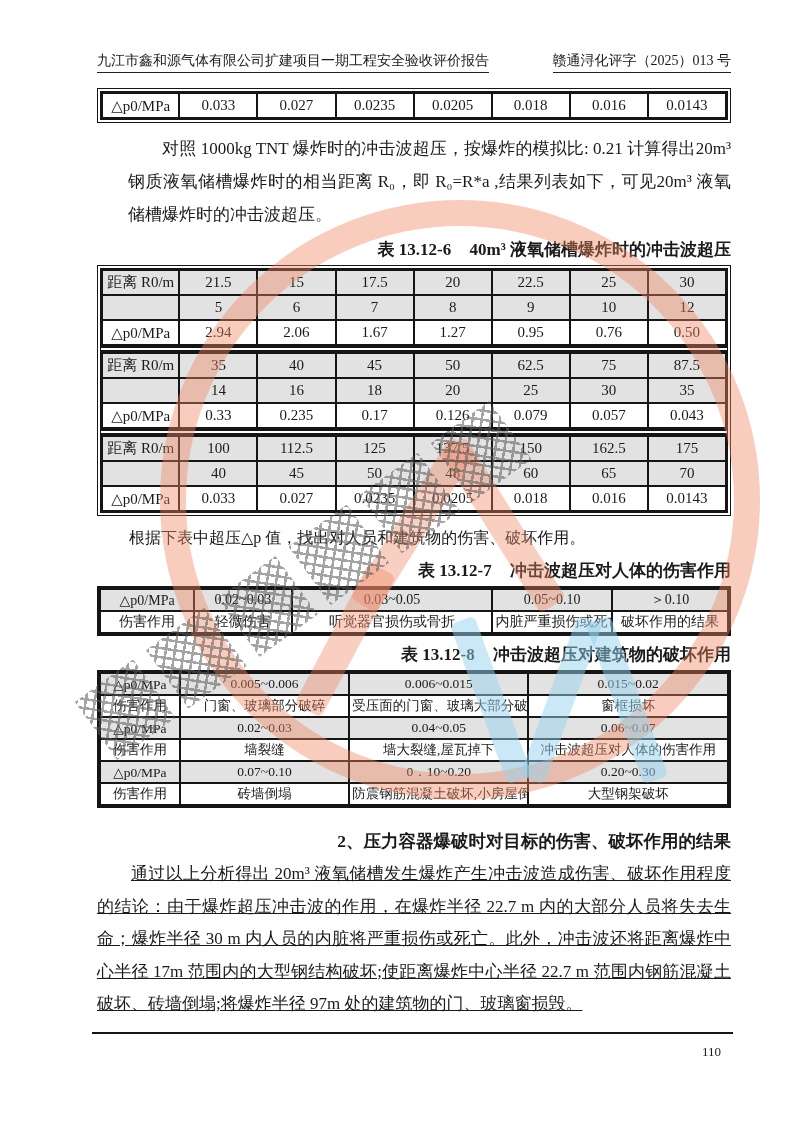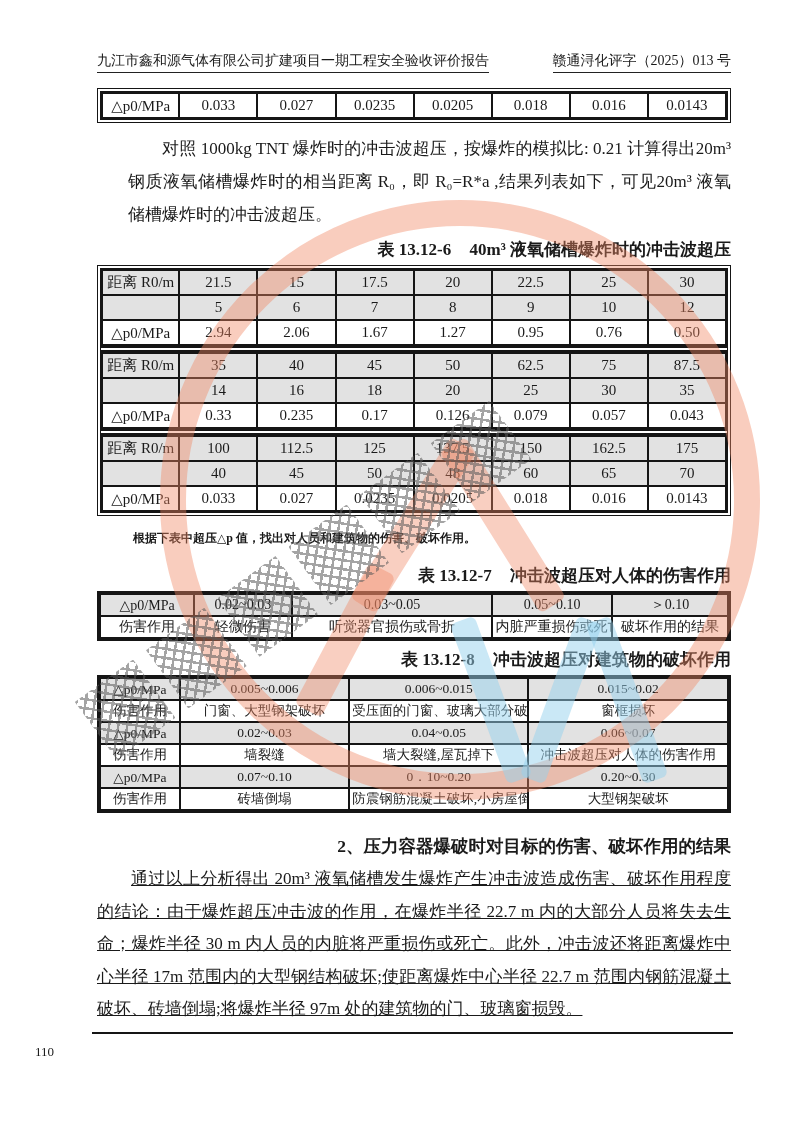"根据下表中超压△p 值，找出对人员和建筑物的伤害、破坏作用。" .one-line { font-size: 12px -> 16px; font-weight: bold -> none; margin: 12px -> 0 }
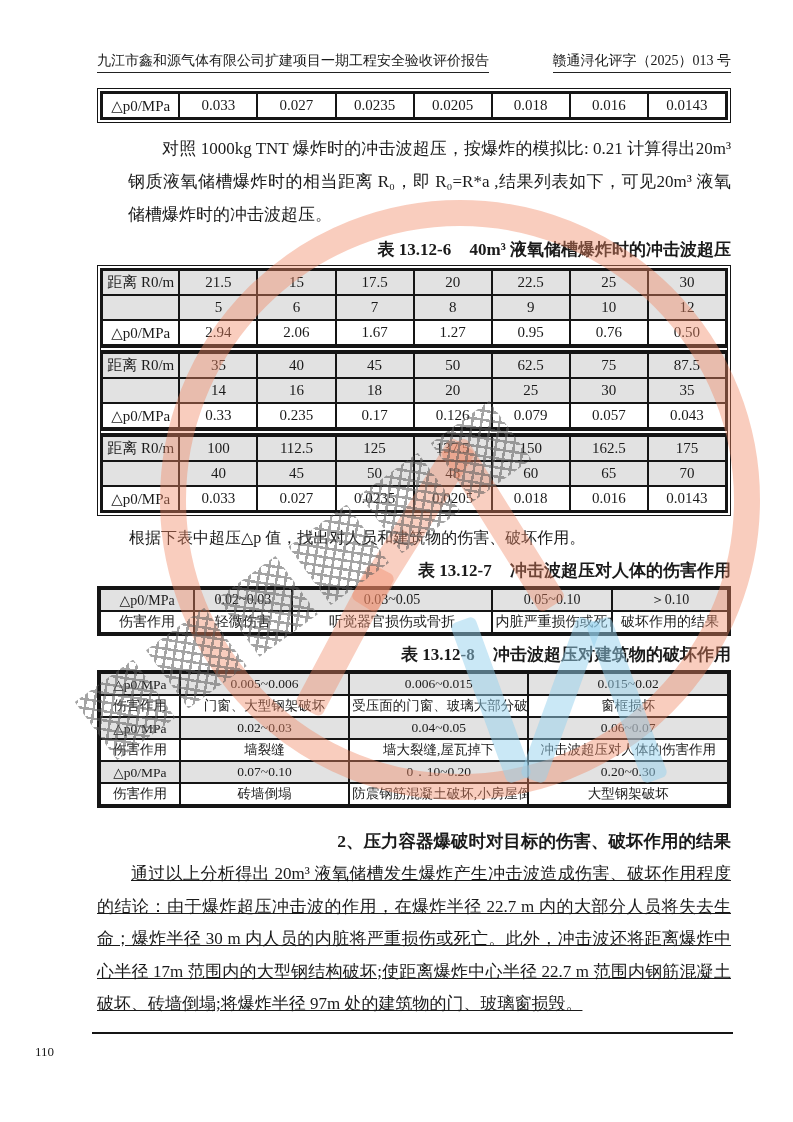"门窗、大型钢架破坏" td { text: 大型钢架破坏 -> 玻璃部分破碎 }
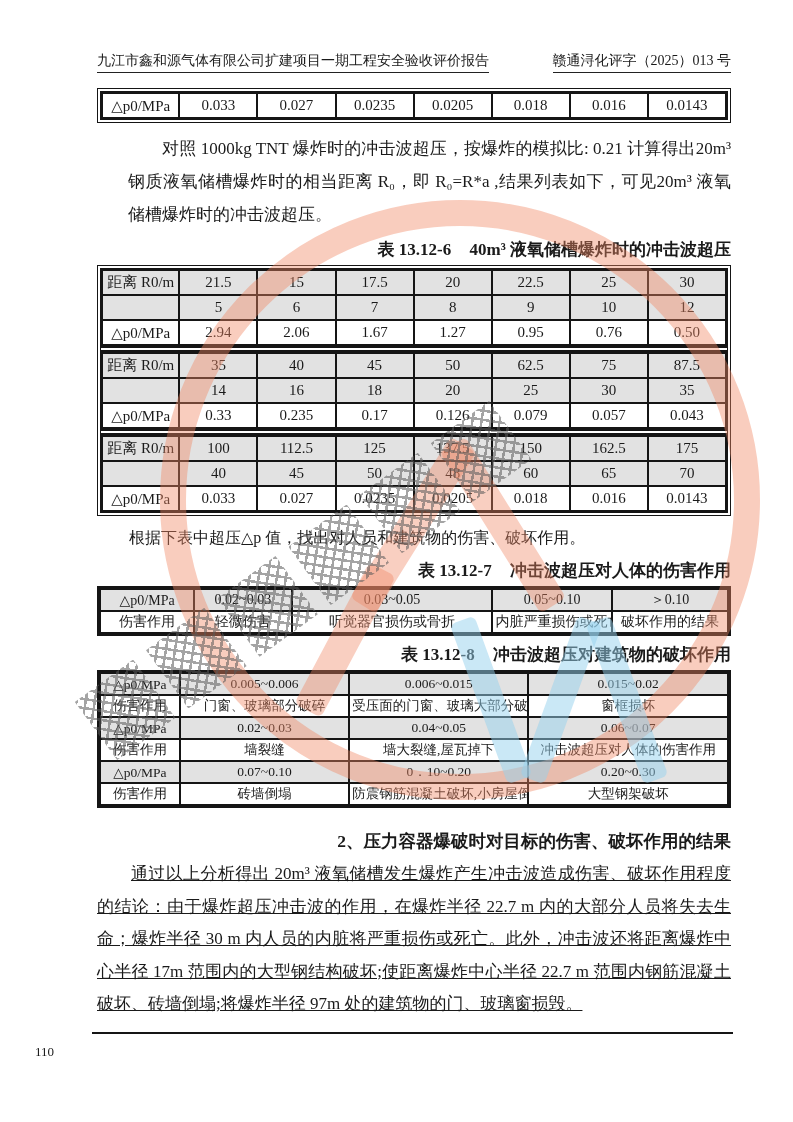"110" .page-num { margin-left: 35px -> none; text-align: left -> right }
